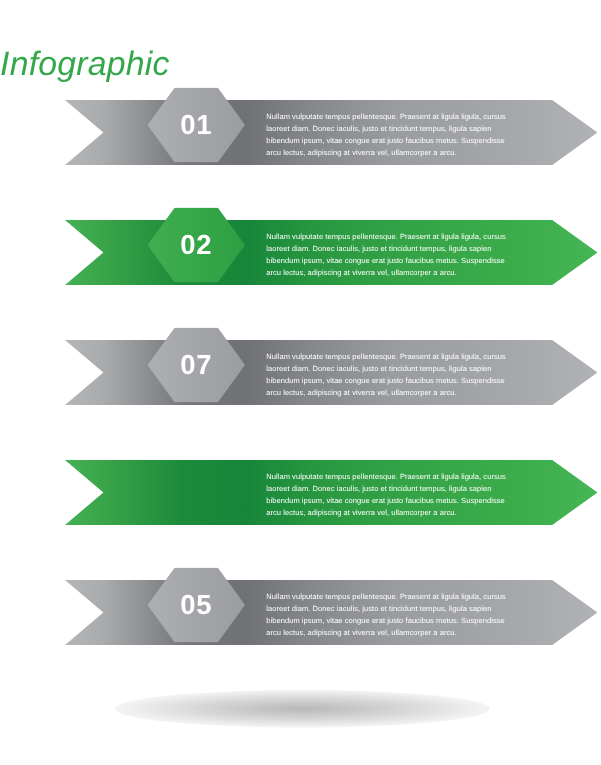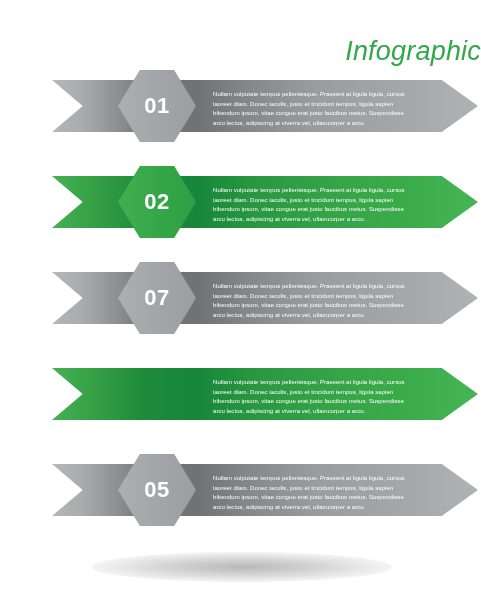"Infographic" #page-title { text-align: right -> left }
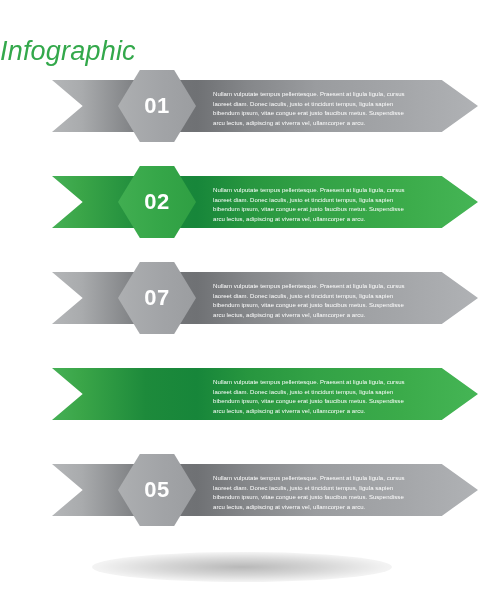"01" .badge { height: 72px -> 60px }
